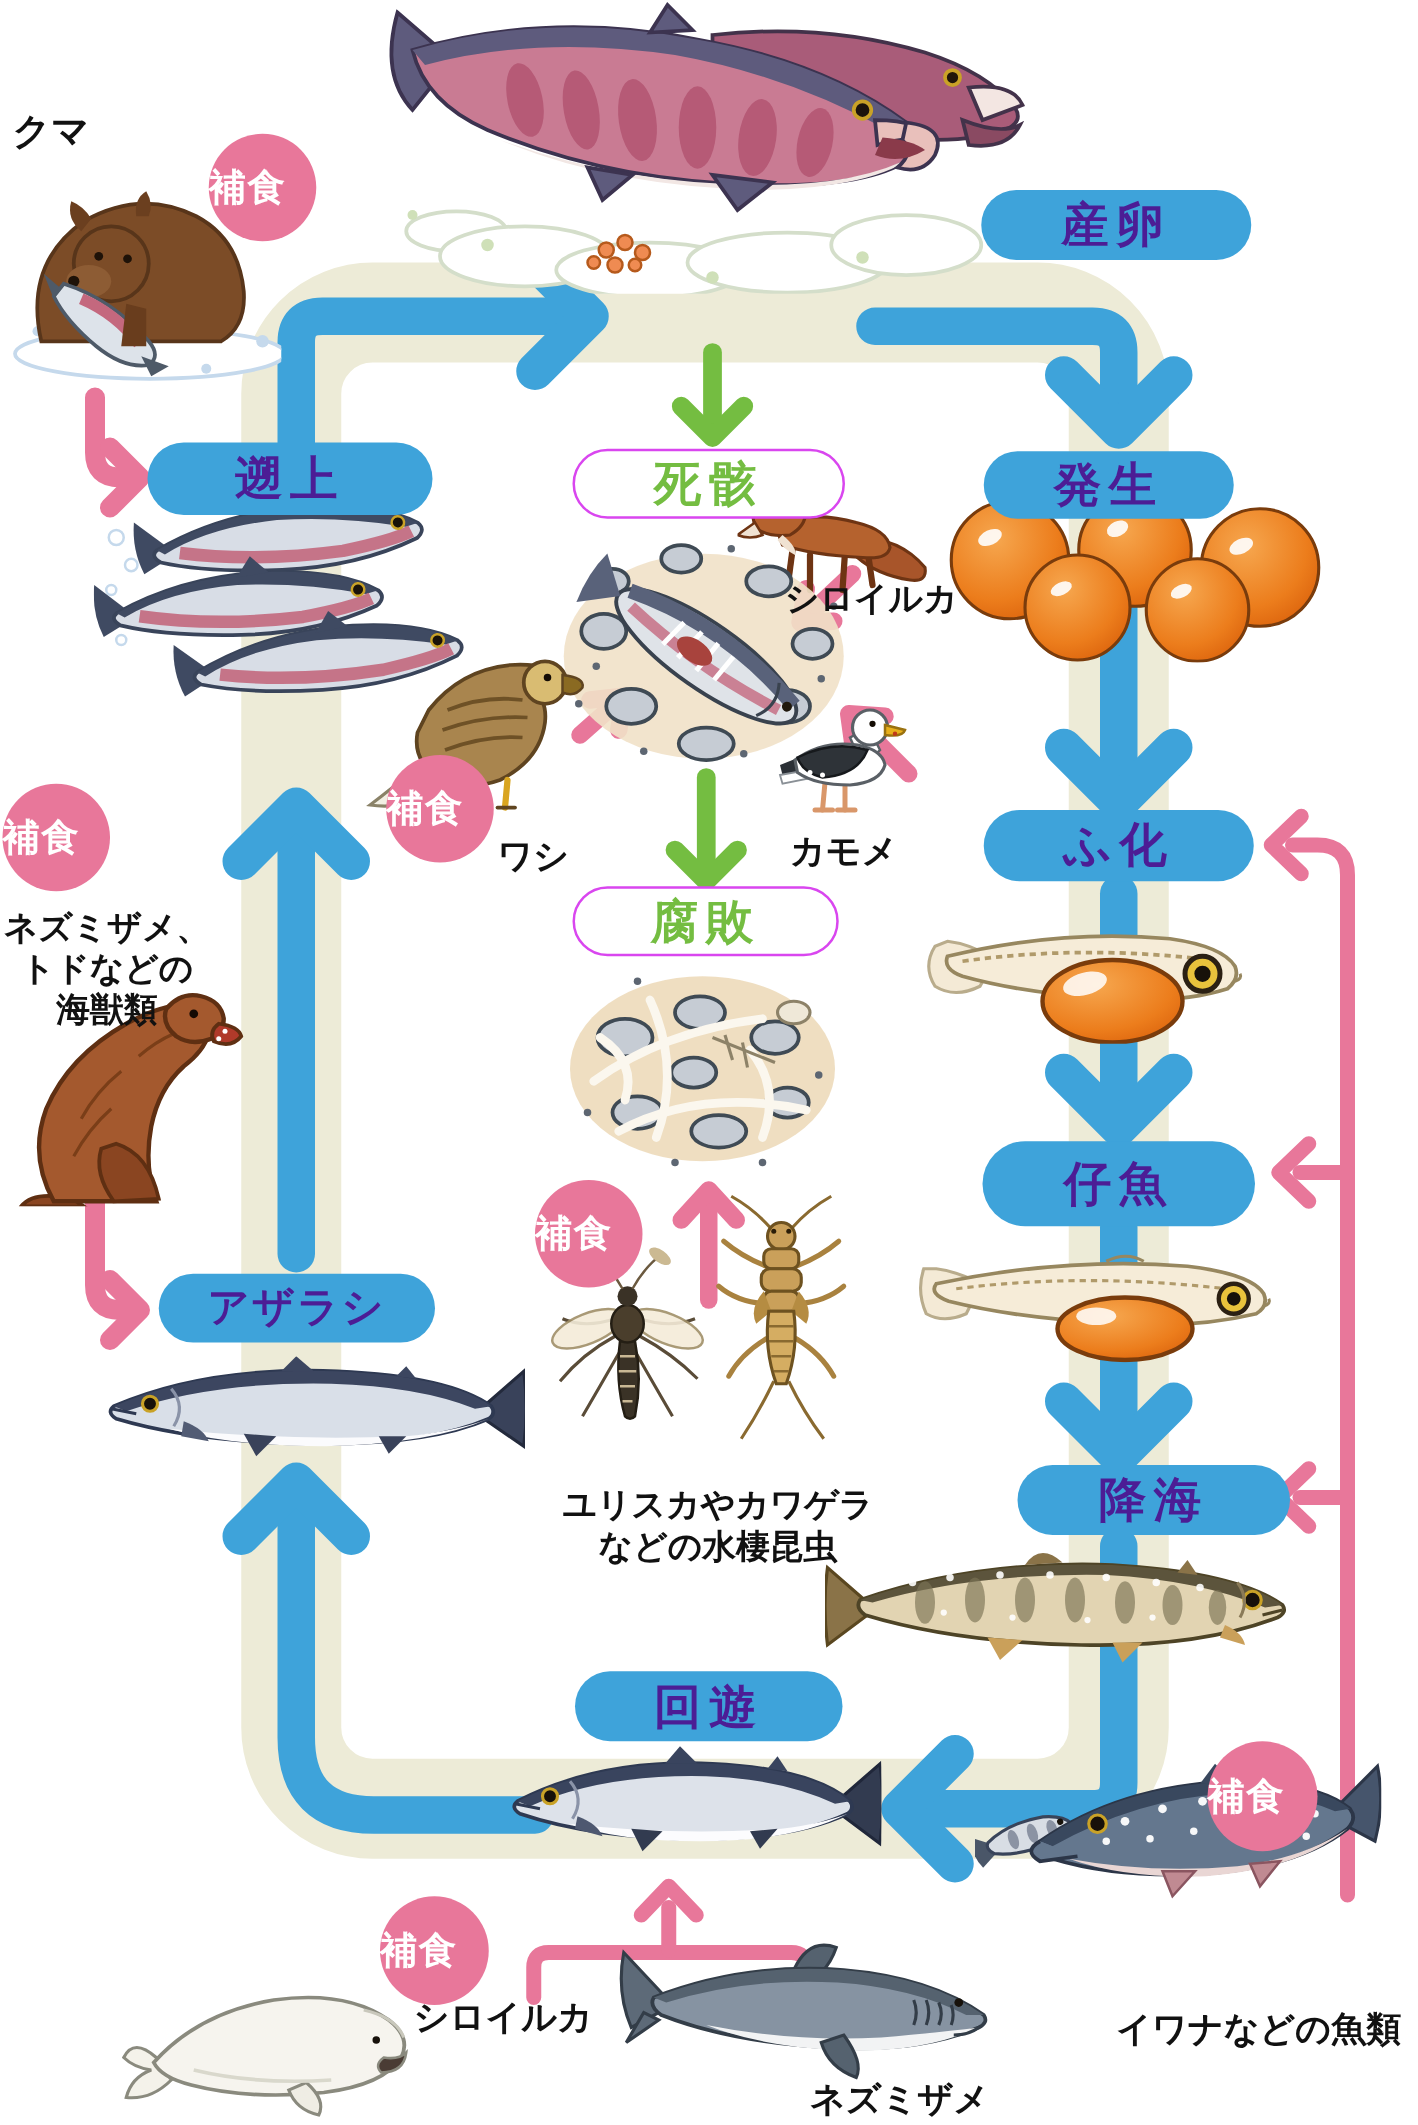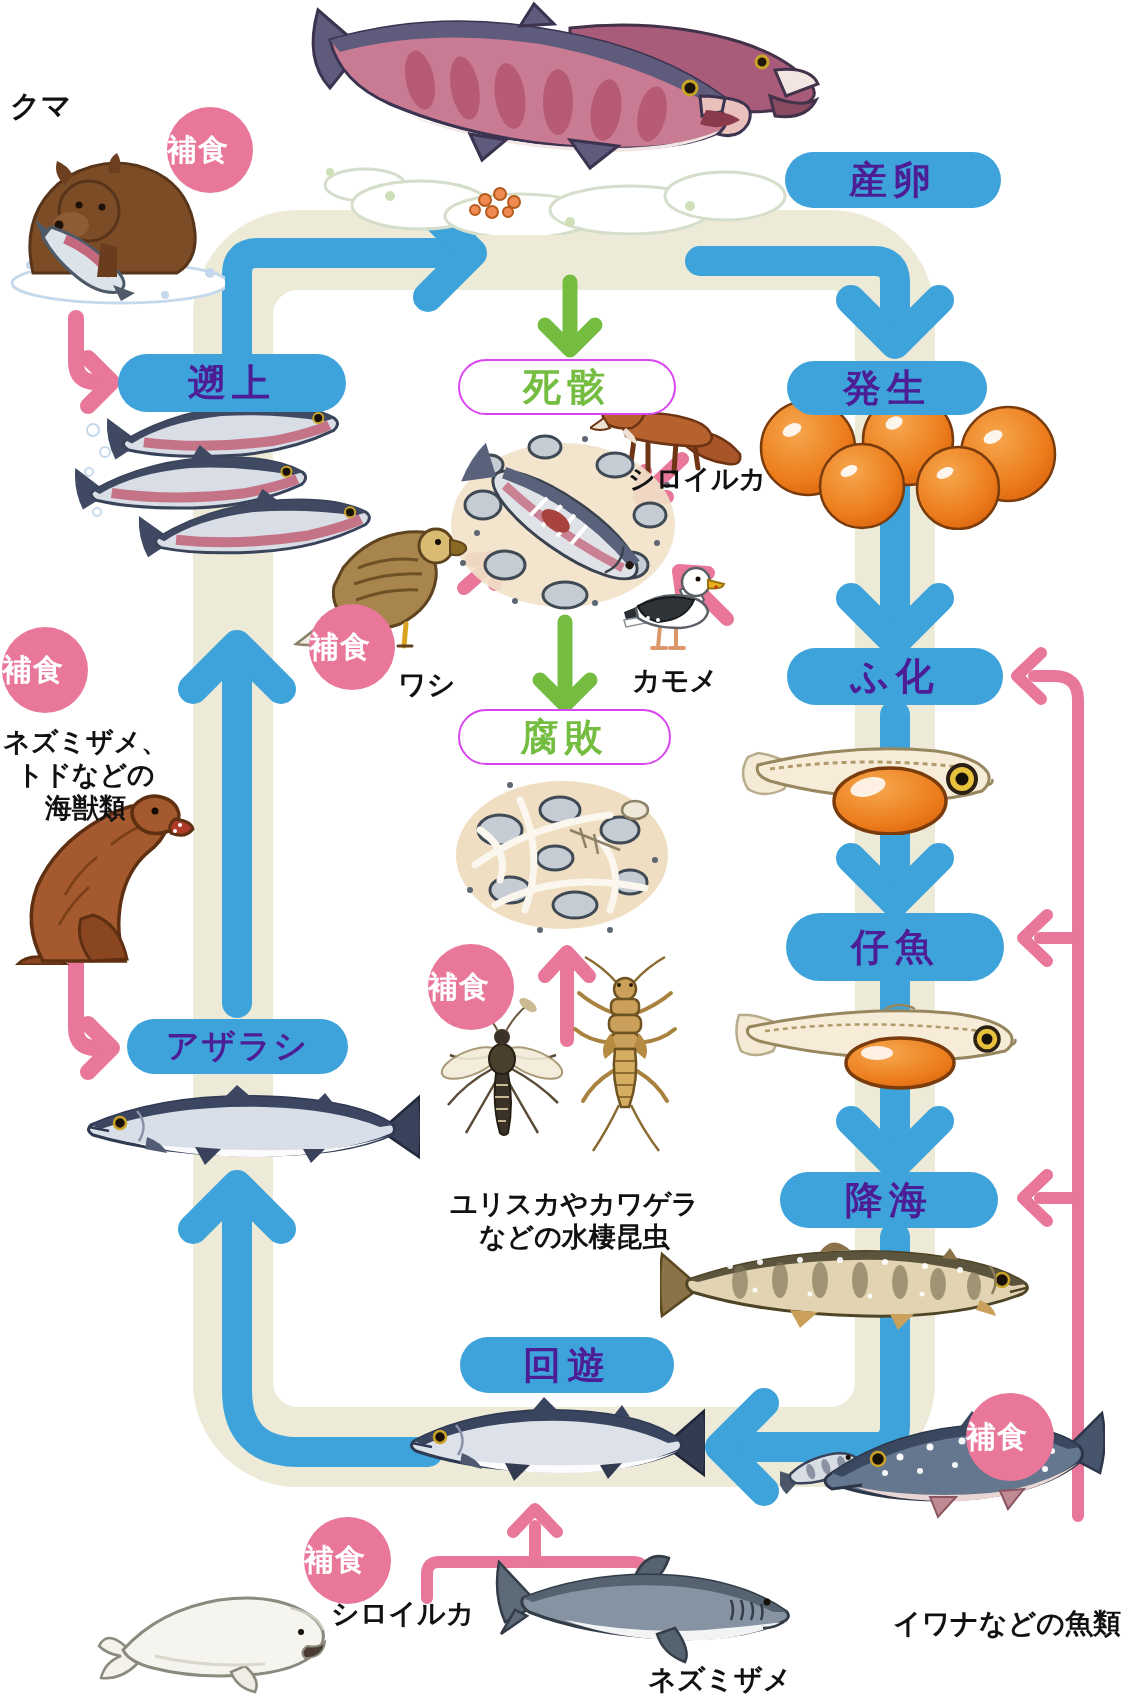"降海" div.pill { left: 780px -> 814px }
